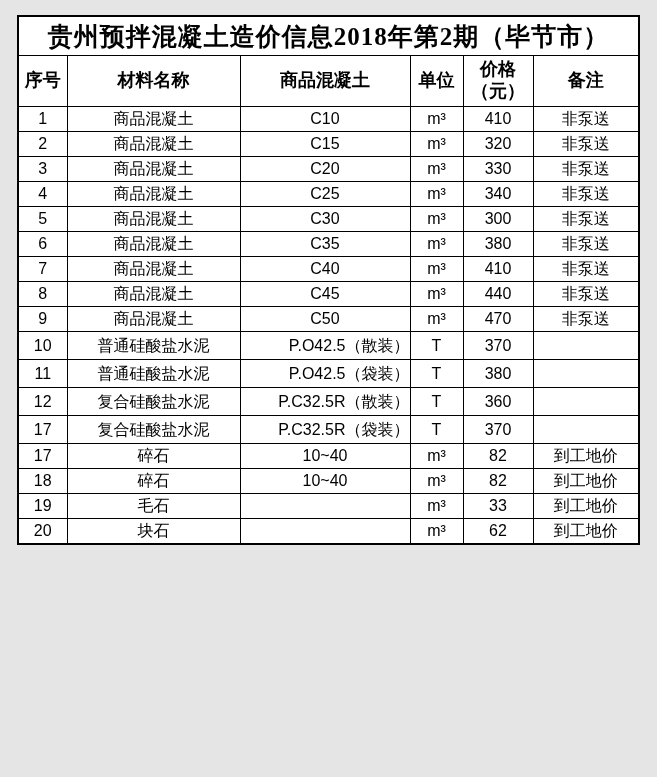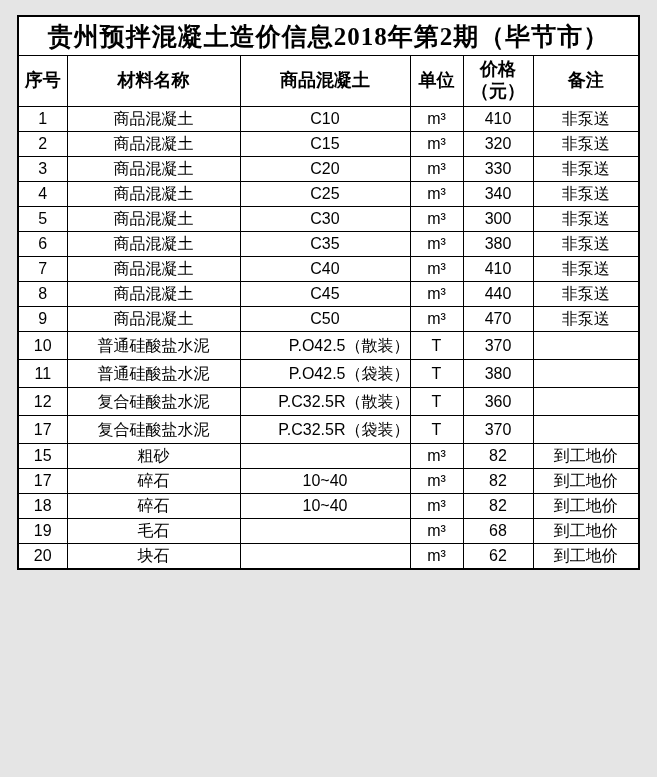"15" tr.data-row { html: <tr> <td>15</td> <td>粗砂</td> <td></td> <td>m³</td> <td>82</td> <td>到工地价</td> </tr> -> none }
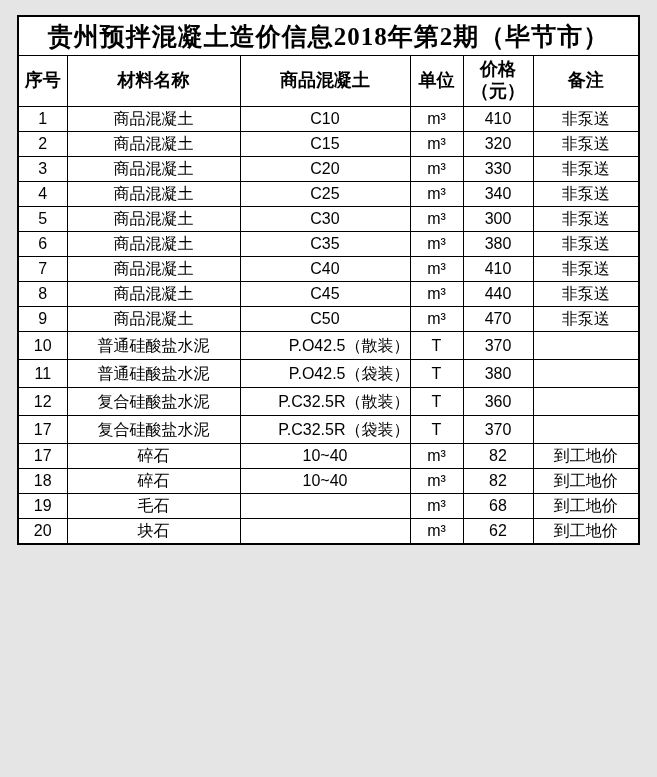"68" td { text: 68 -> 33 }
